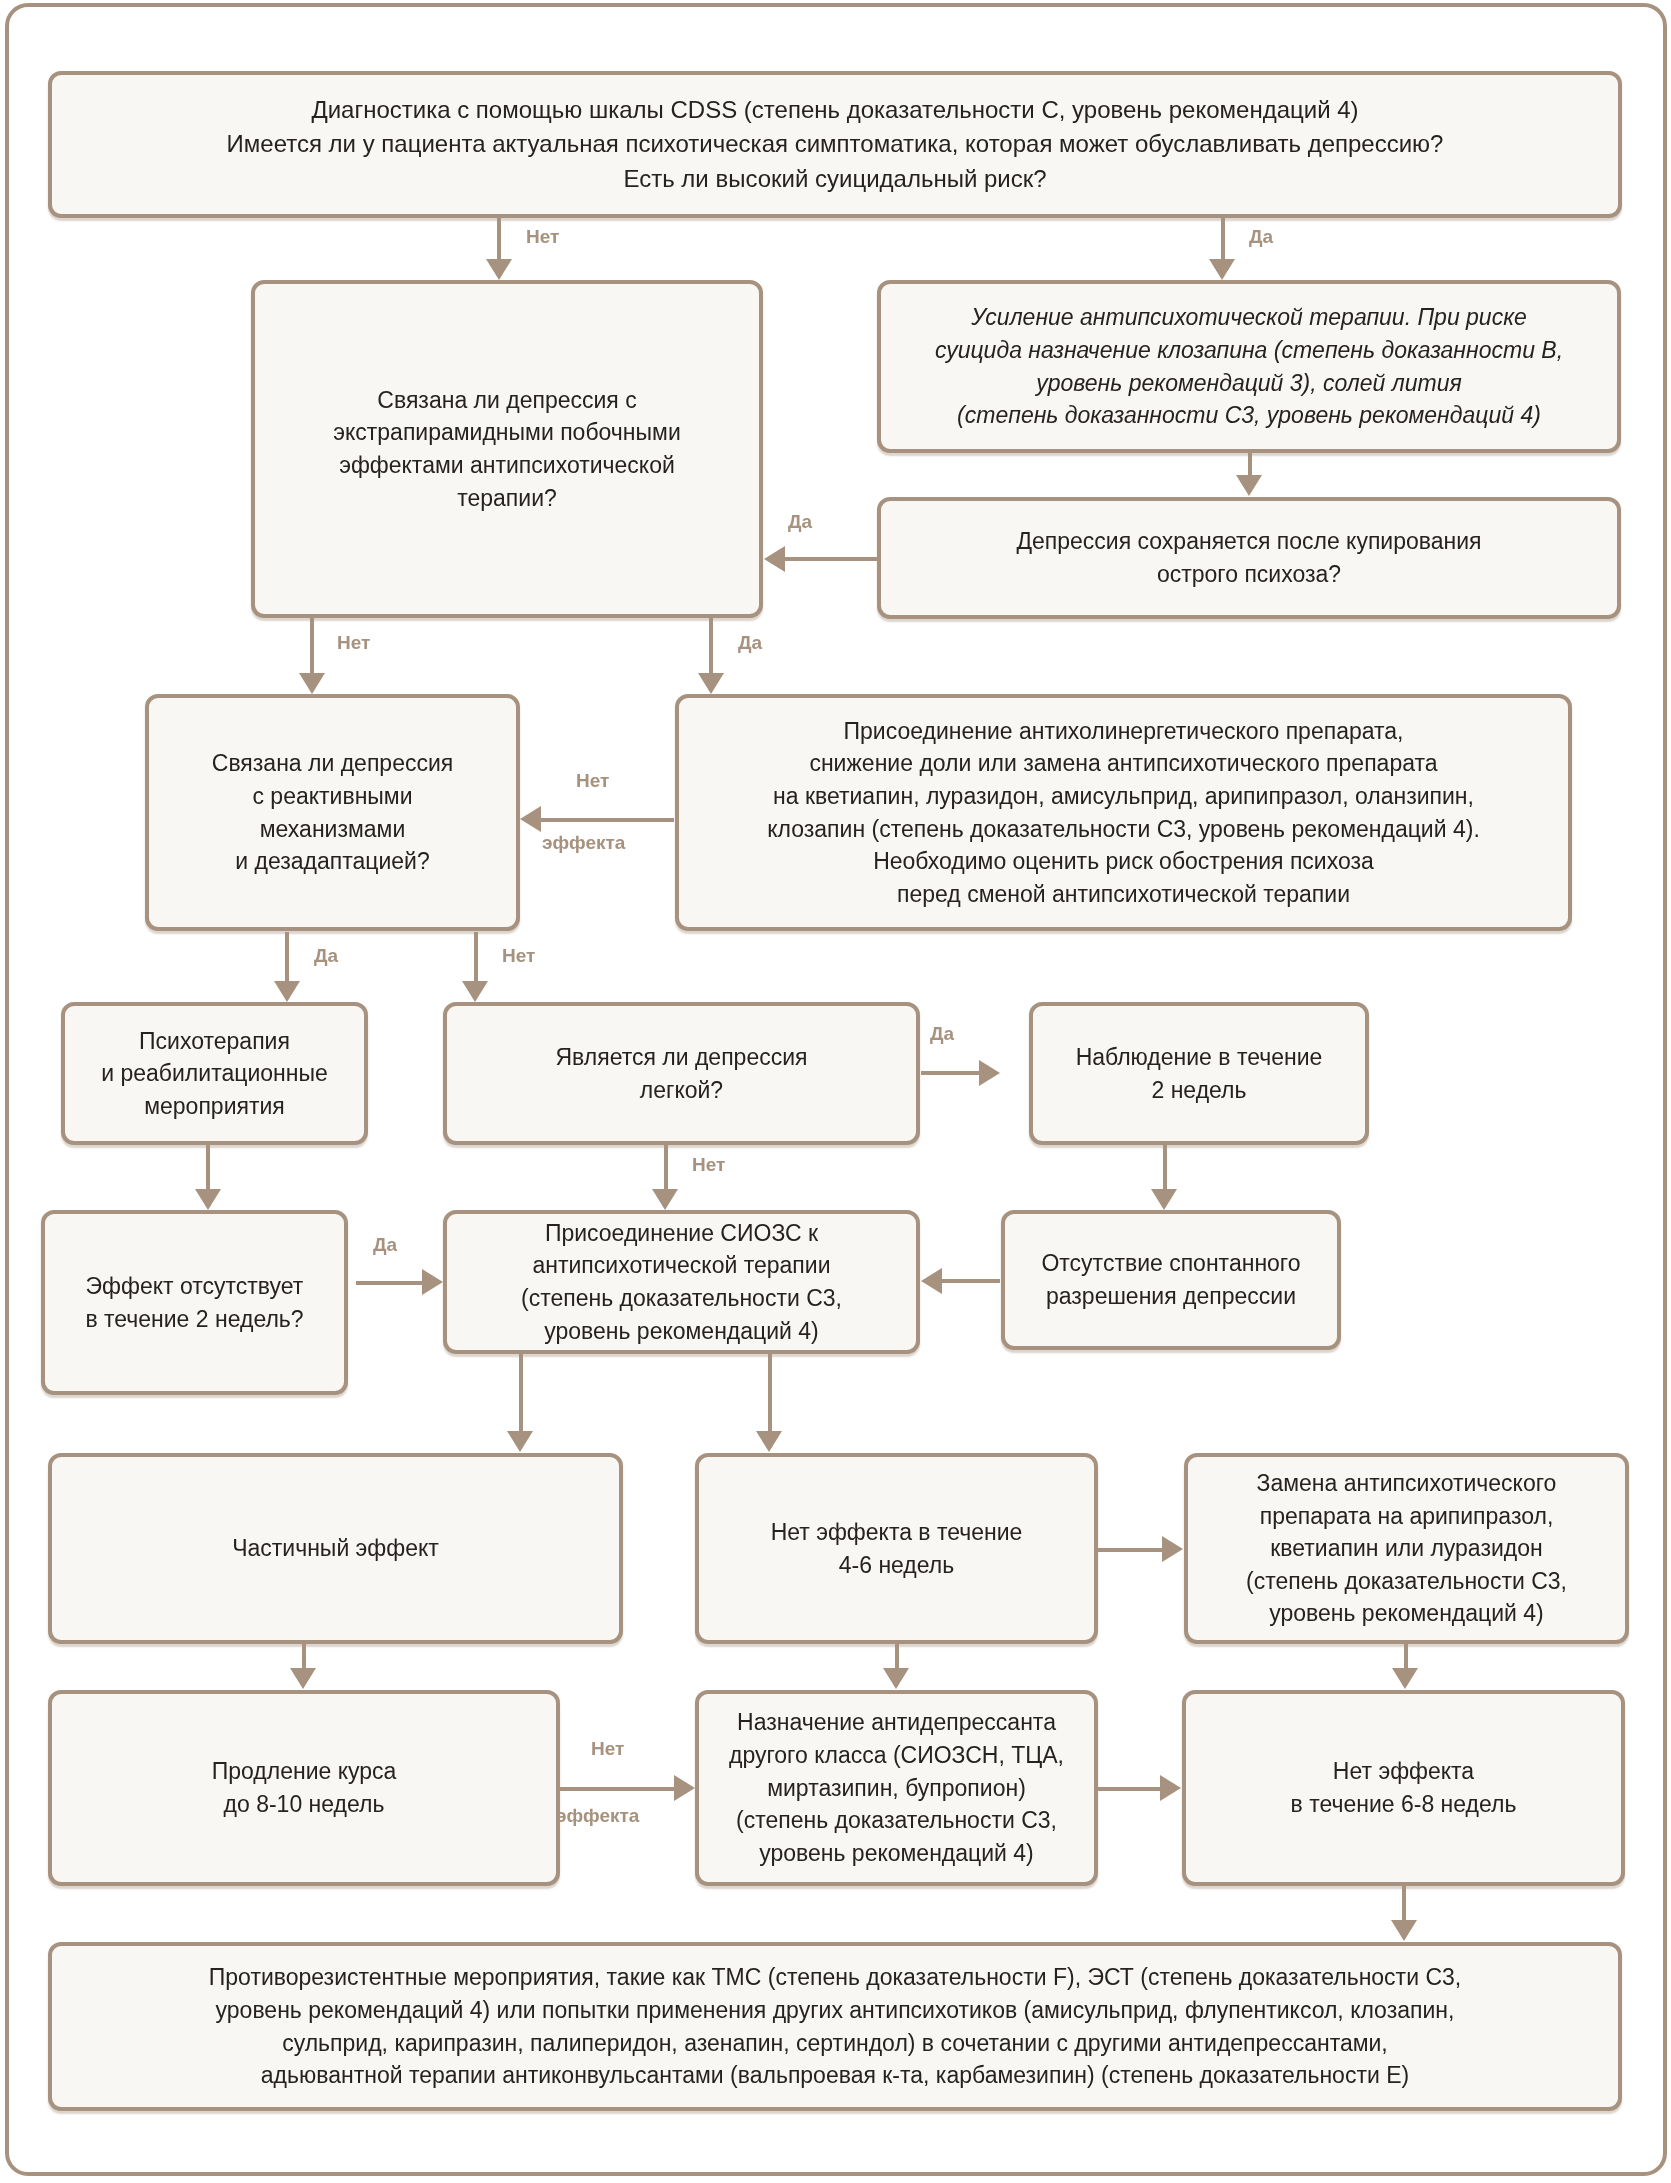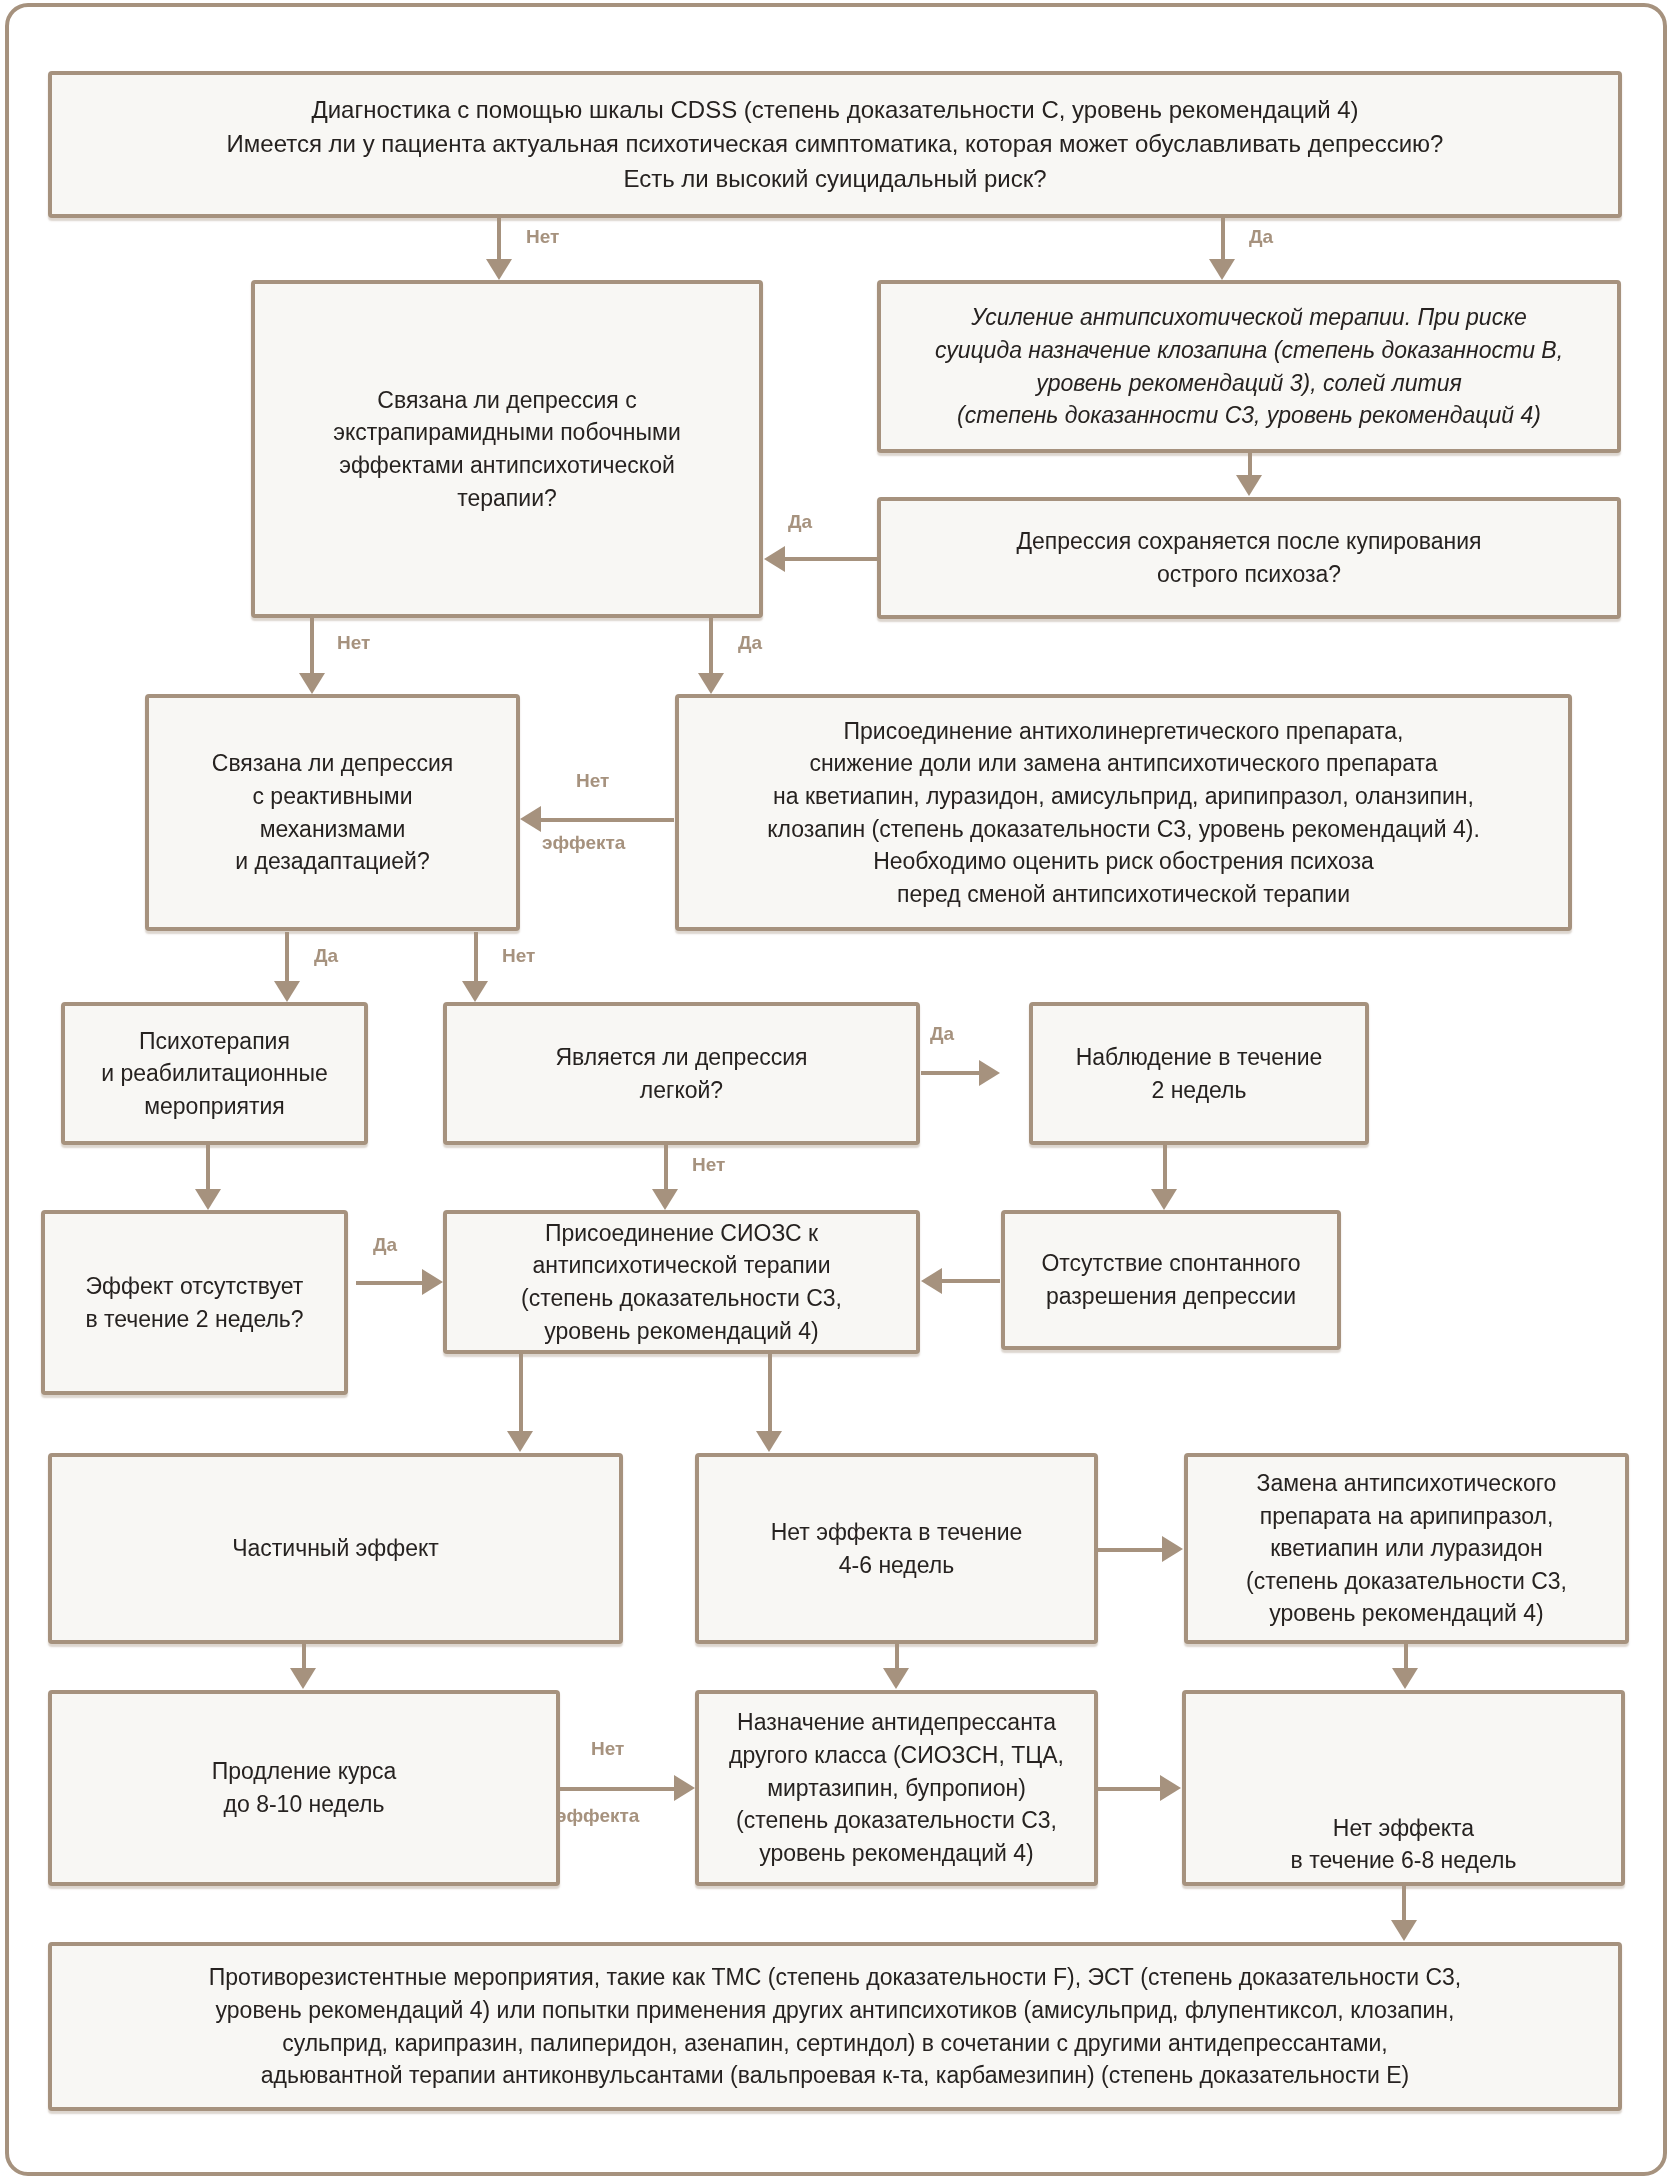"Диагностика с помощью шкалы CDSS" .node { border-radius: 4px -> 13px }
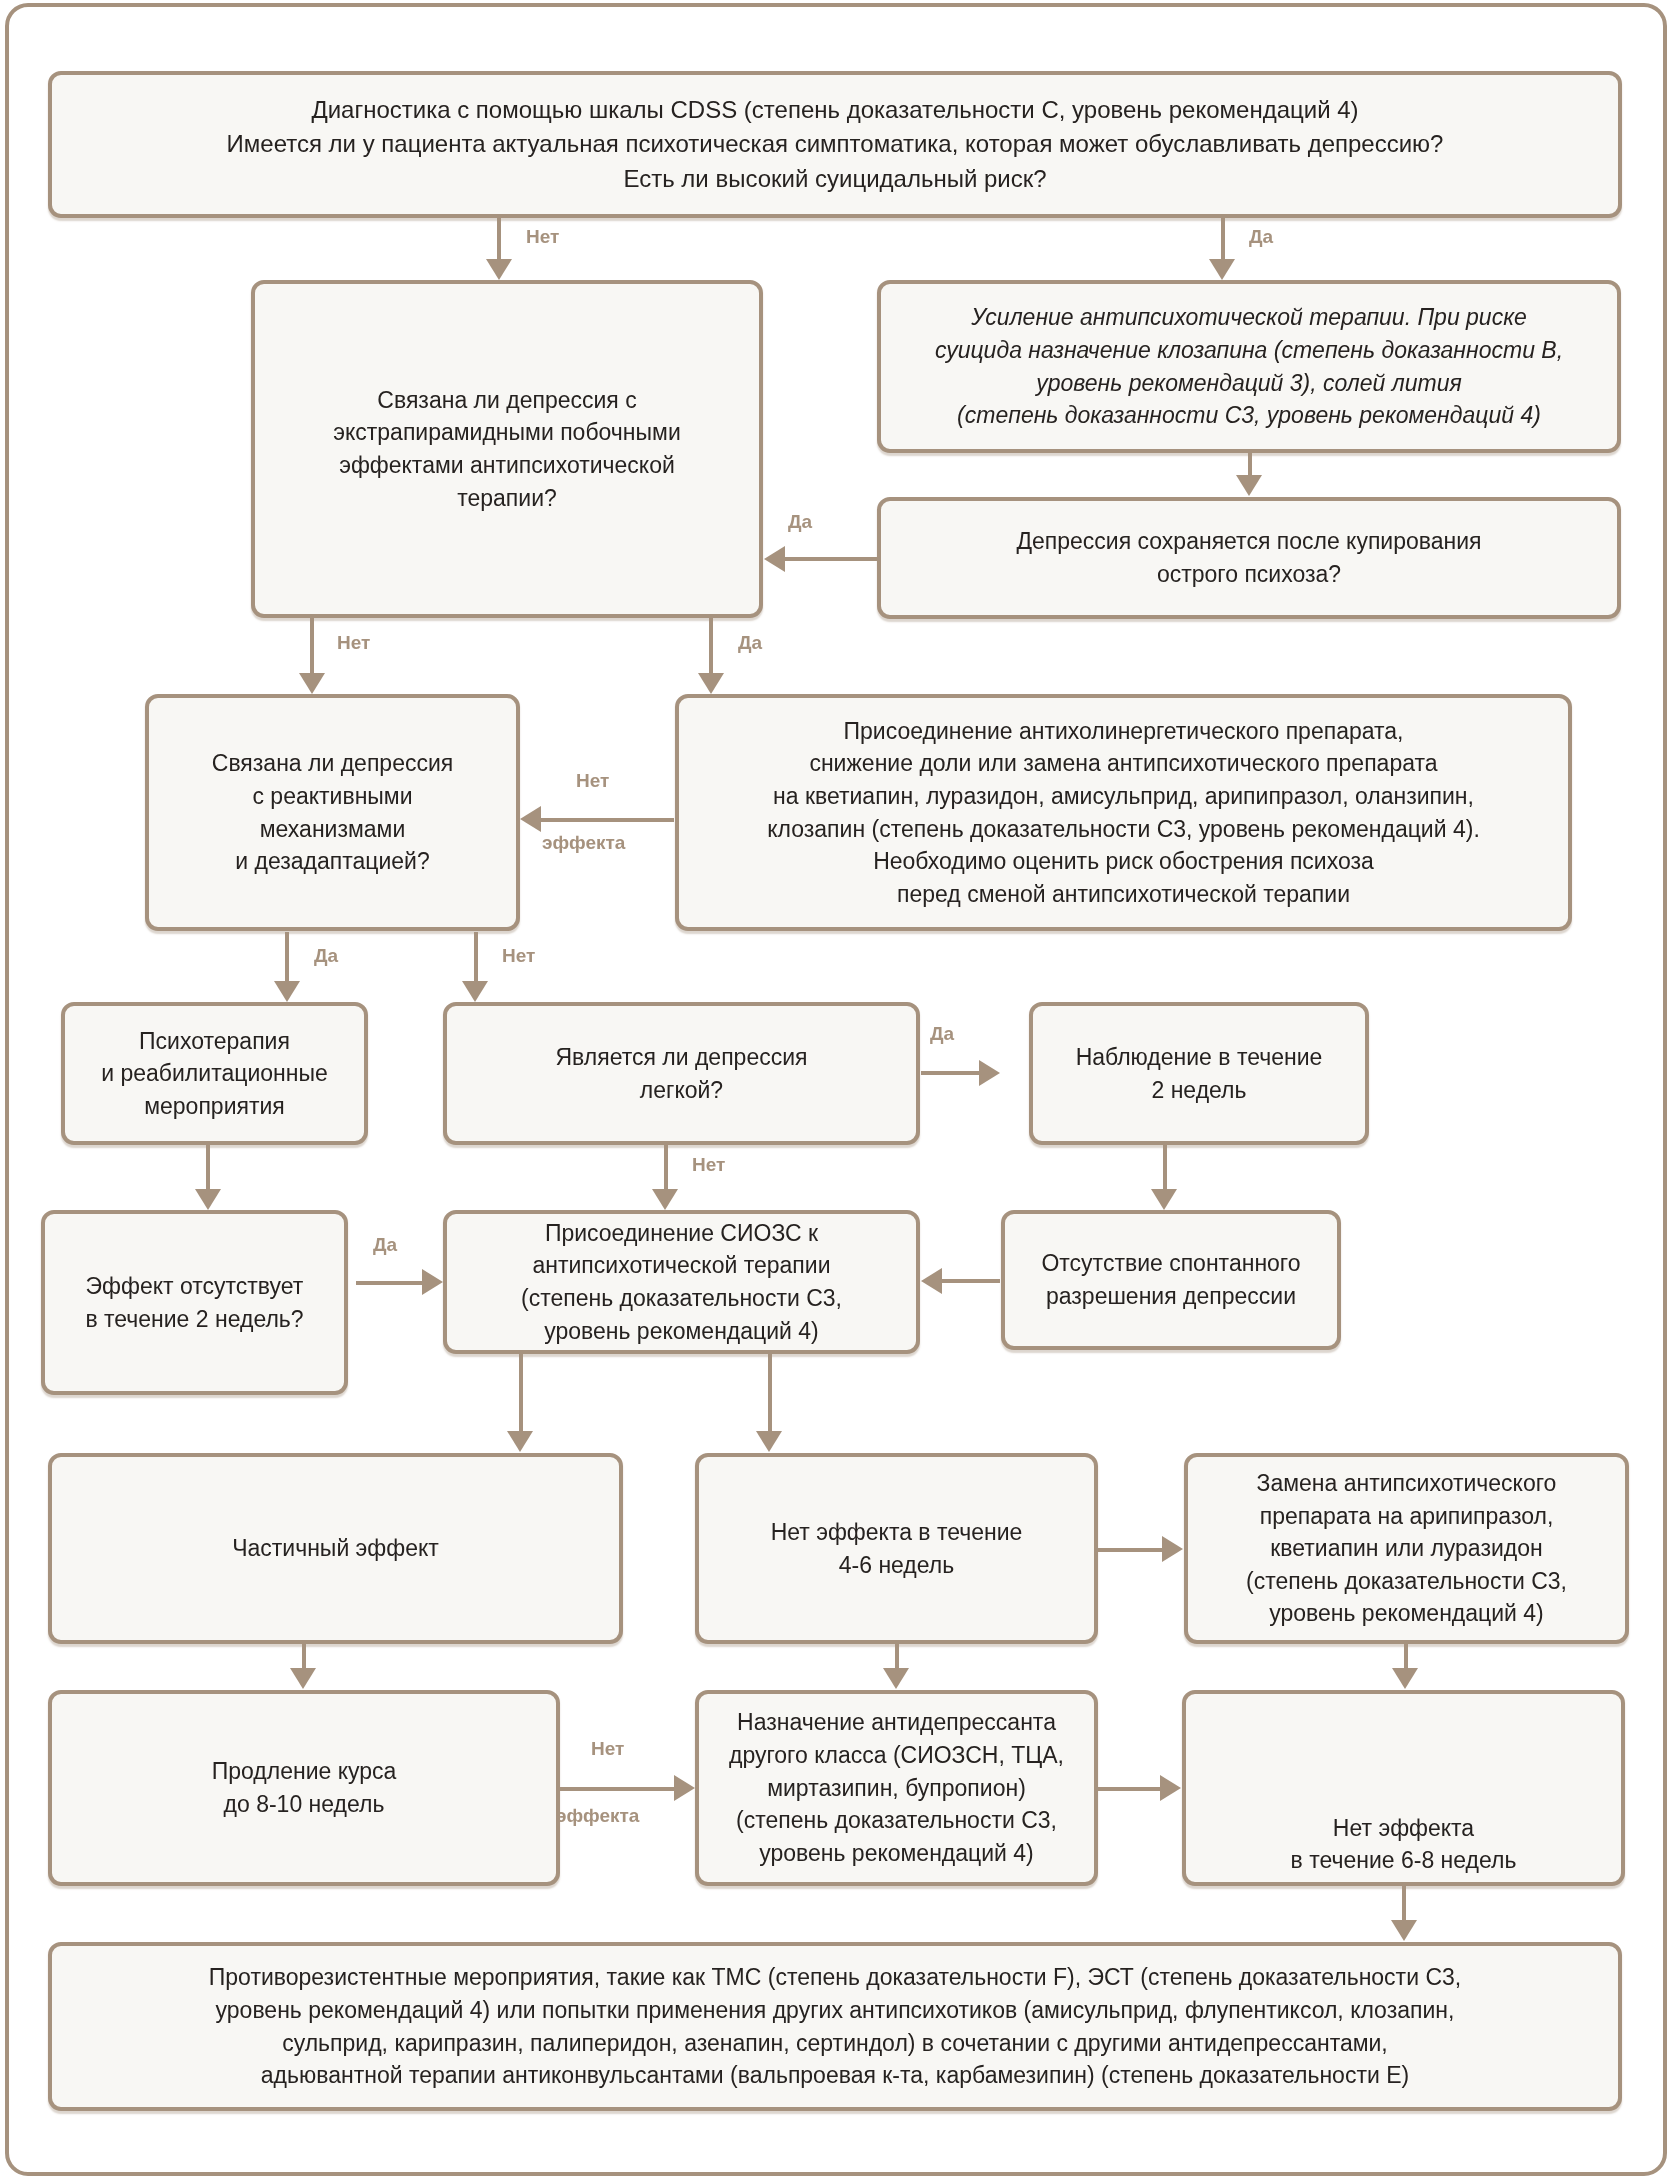"Нет эффекта" div.node { align-items: flex-end -> none }
